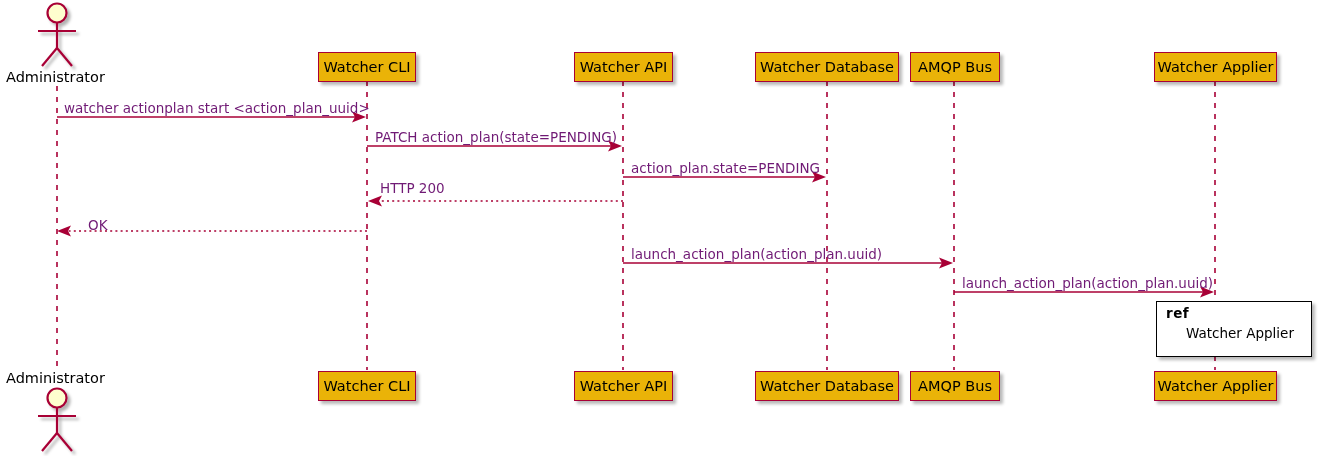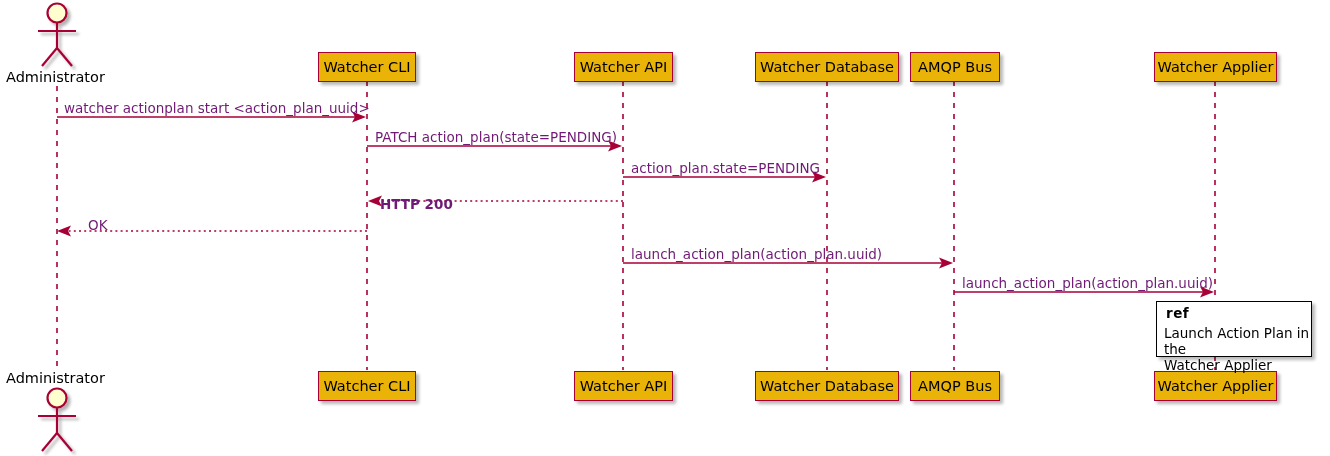"HTTP 200" div.msg { font-weight: bold -> none; top: 196px -> 180px }
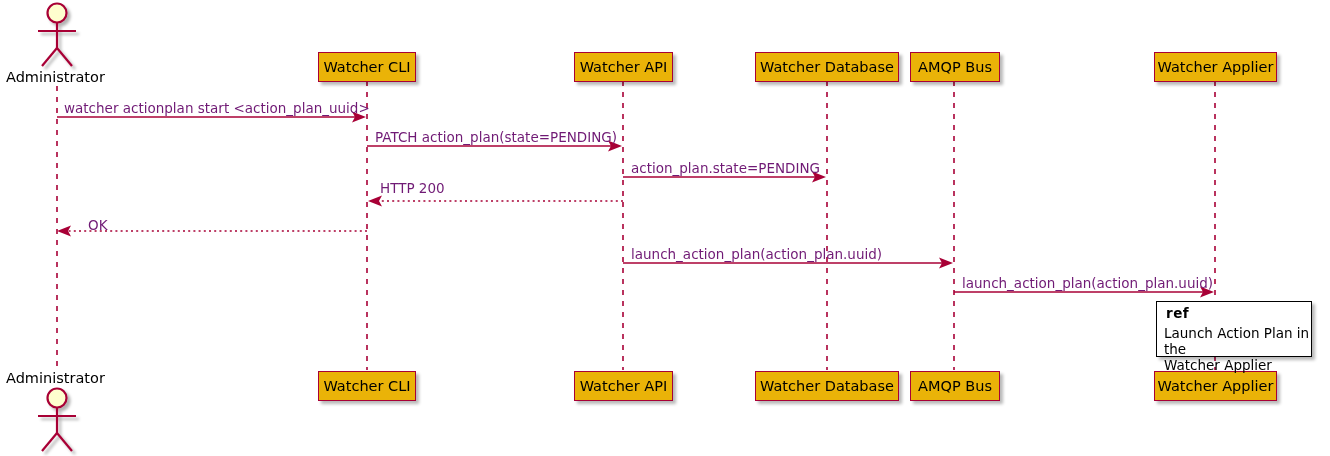"ref" div.refbox { text-align: none -> center }
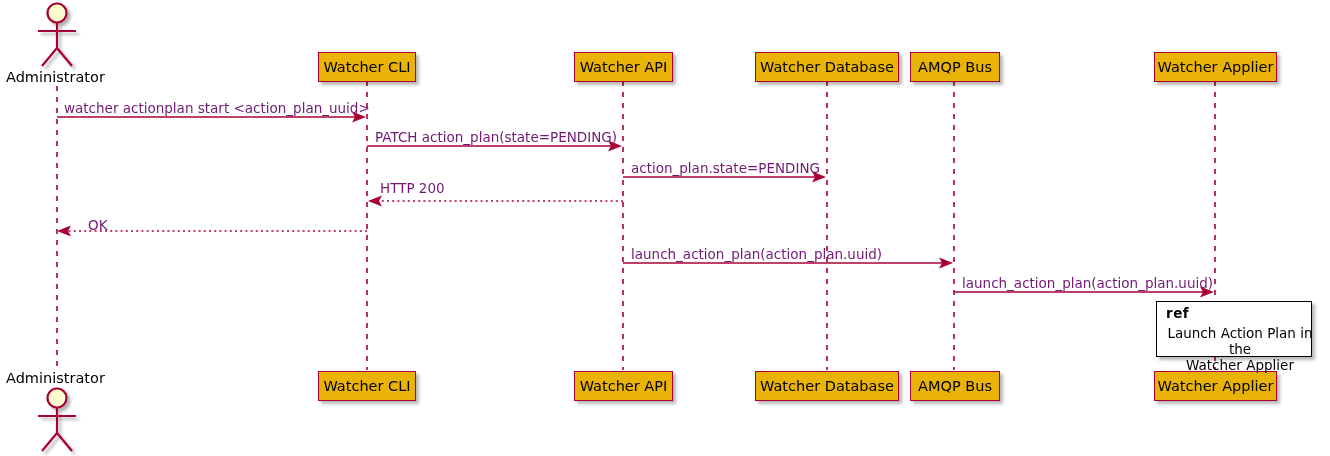"Launch Action Plan in the" div { html: <div>Launch Action Plan in the</div> -> none }
